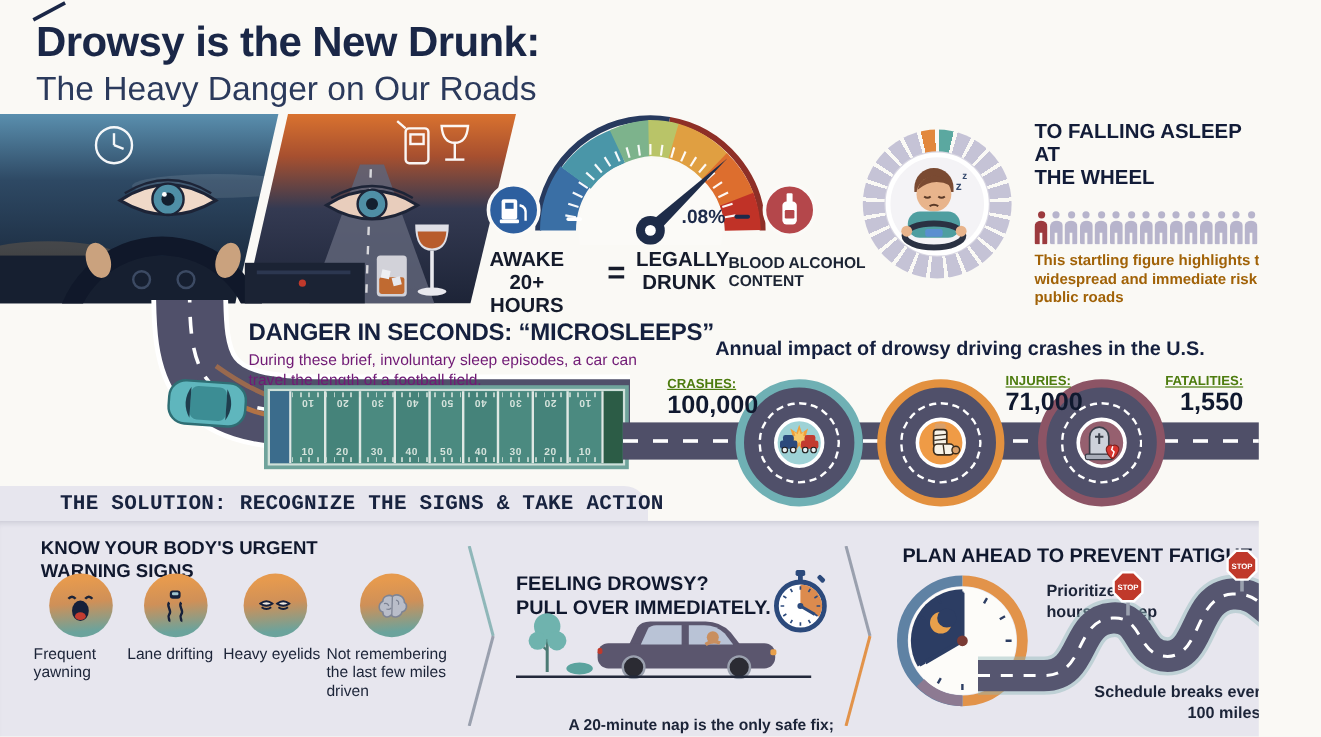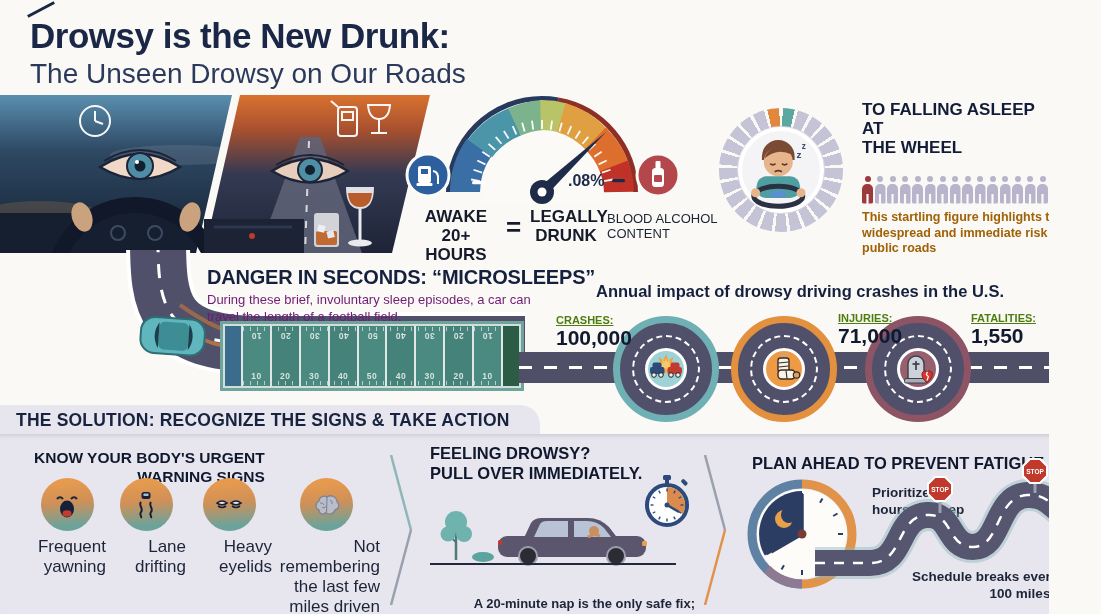"The Unseen Drowsy on Our" div.title2 { text: Unseen Drowsy -> Heavy Danger }
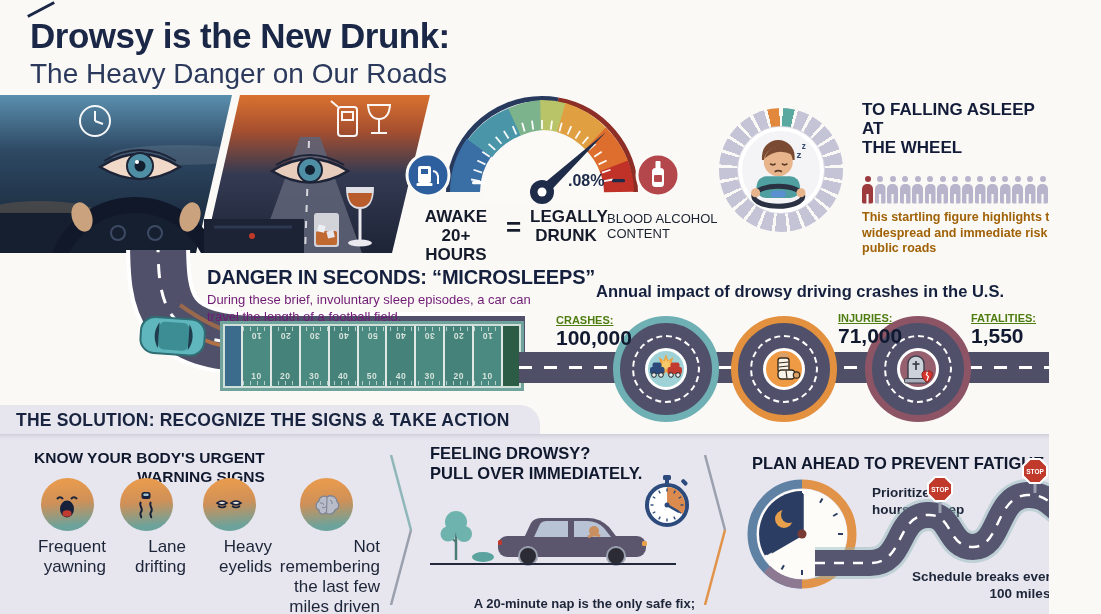"AWAKE" div.abs { left: 412px -> 395px }
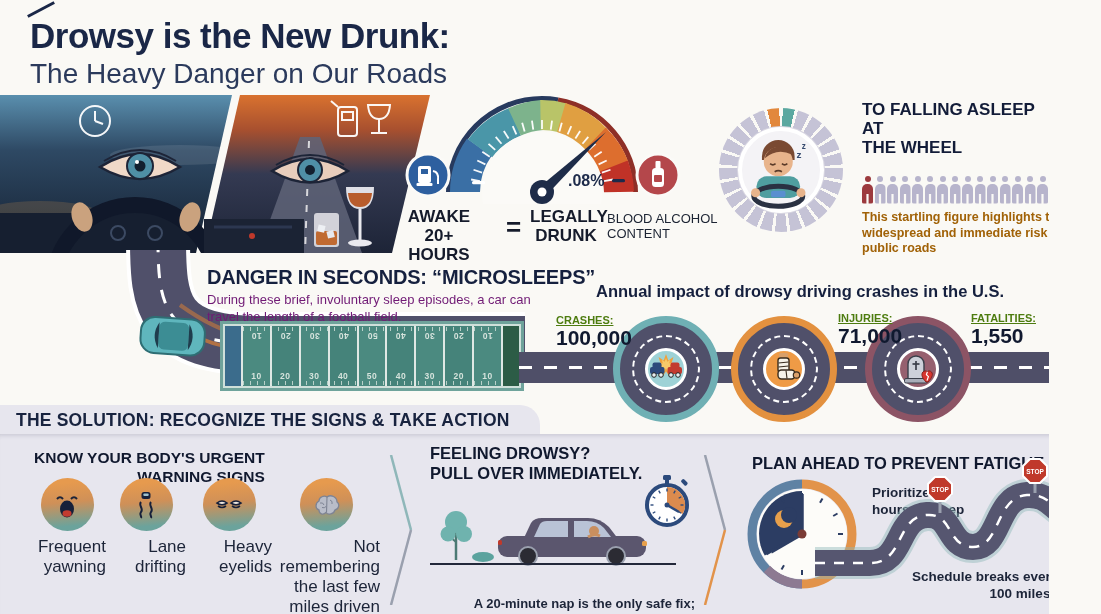"BLOOD ALCOHOL" .gauge-bac { font-weight: 400 -> 700 }
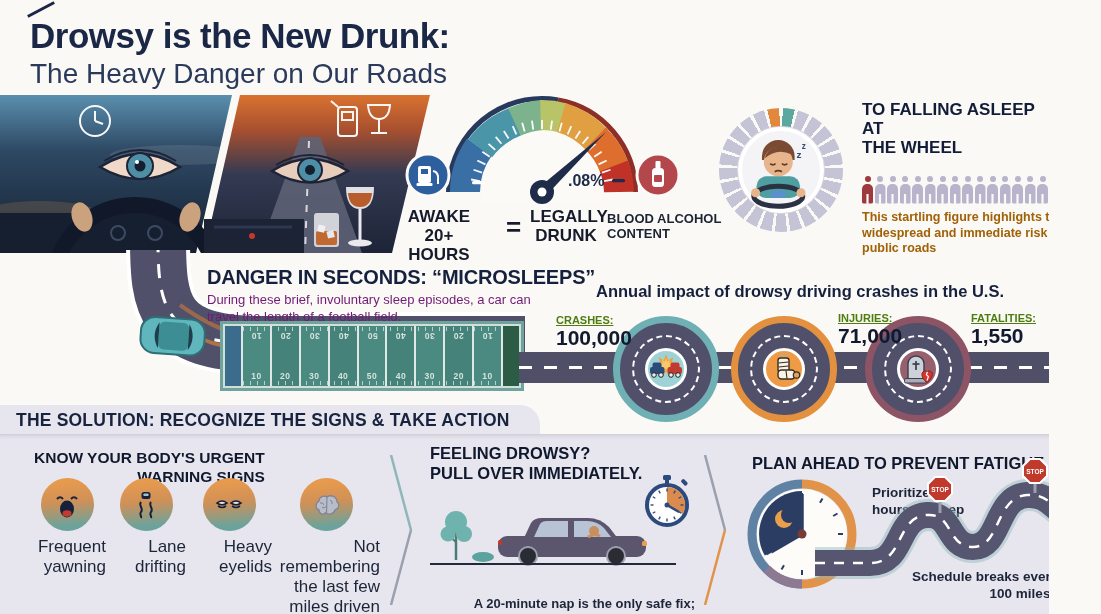"FATALITIES:" div.abs { text-align: none -> right }
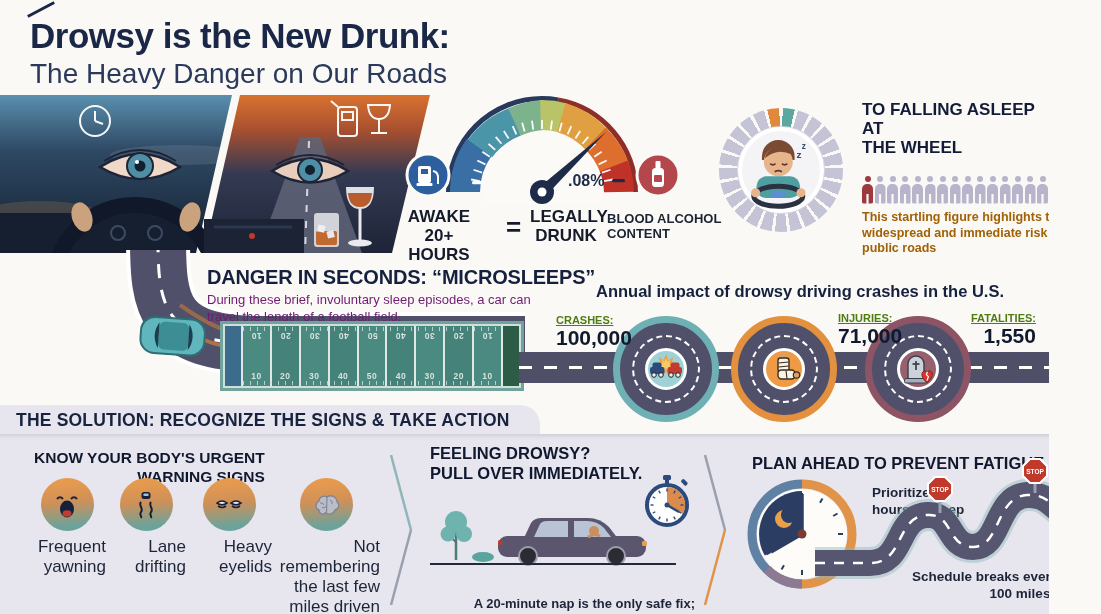"THE SOLUTION: RECOGNIZE THE SIGNS" div.abs { font-family: none -> Liberation Mono, monospace; left: 16px -> 50px }
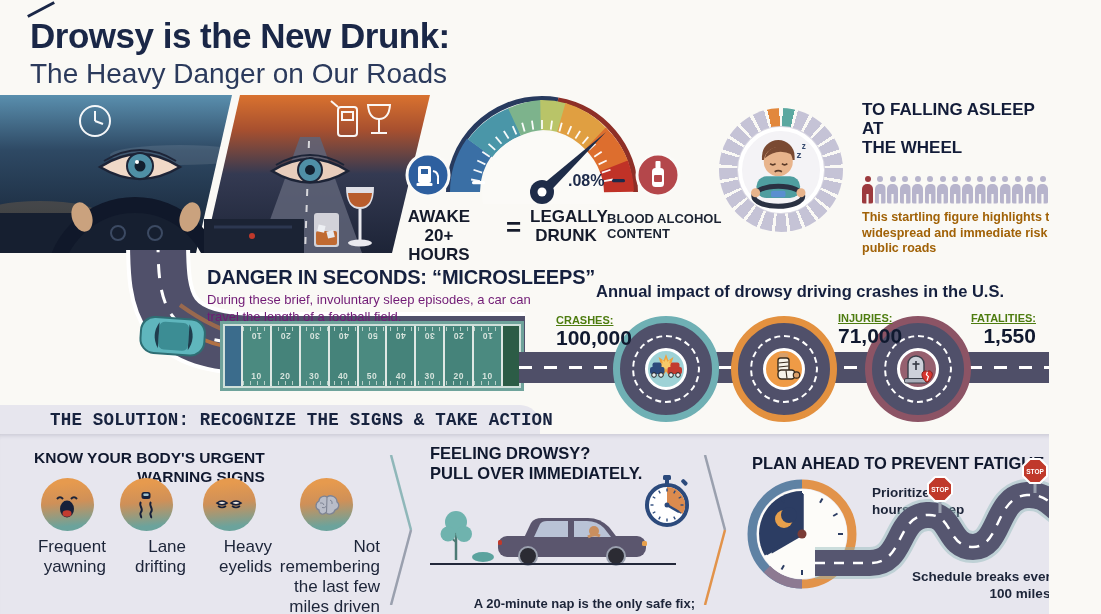"KNOW YOUR BODY'S URGENT" div.abs { text-align: right -> none }
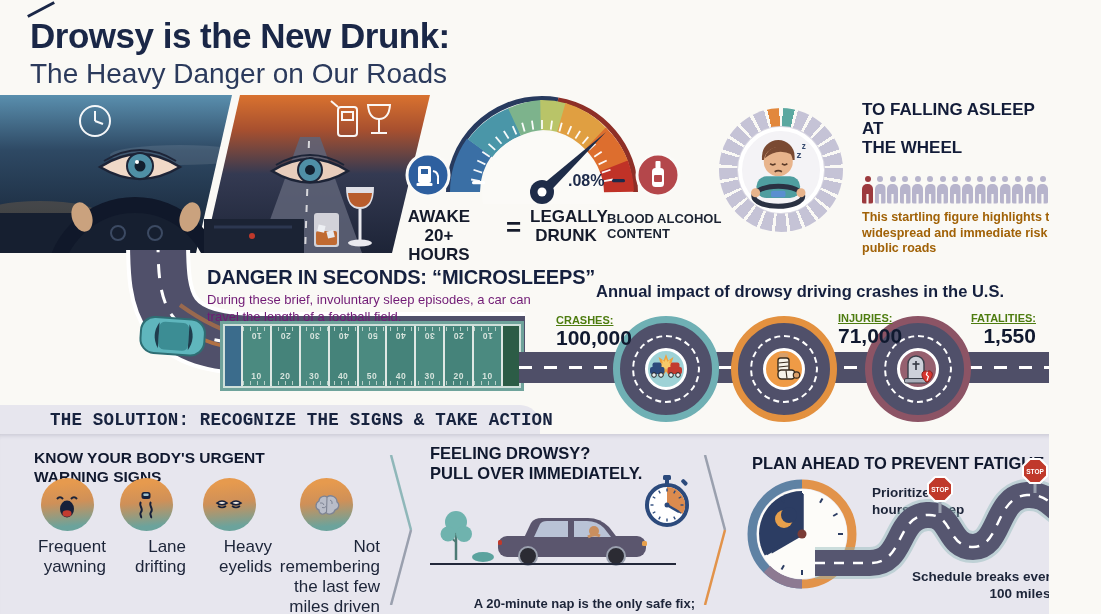"FEELING DROWSY?" div.abs { top: 443px -> 477px }
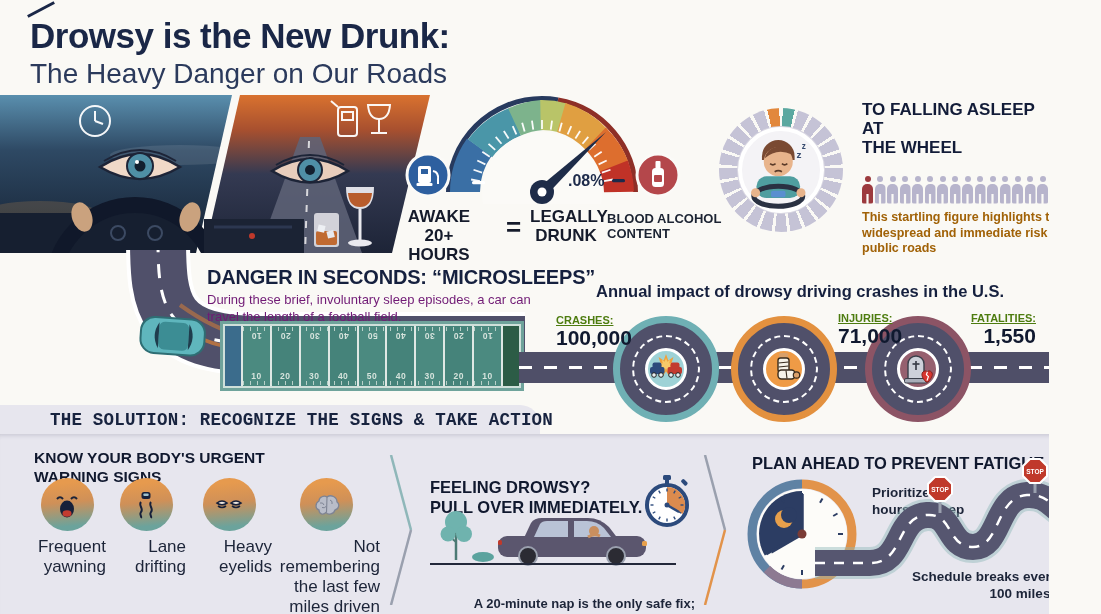"Frequent yawning" .sign-lbl { font-size: 17px -> 13px; text-align: right -> left }
